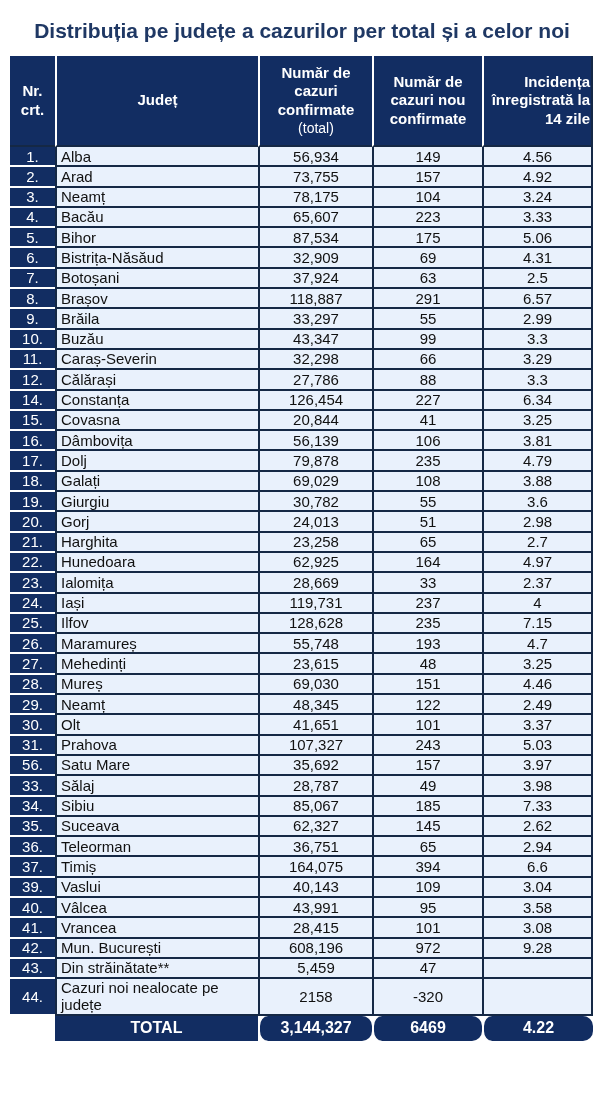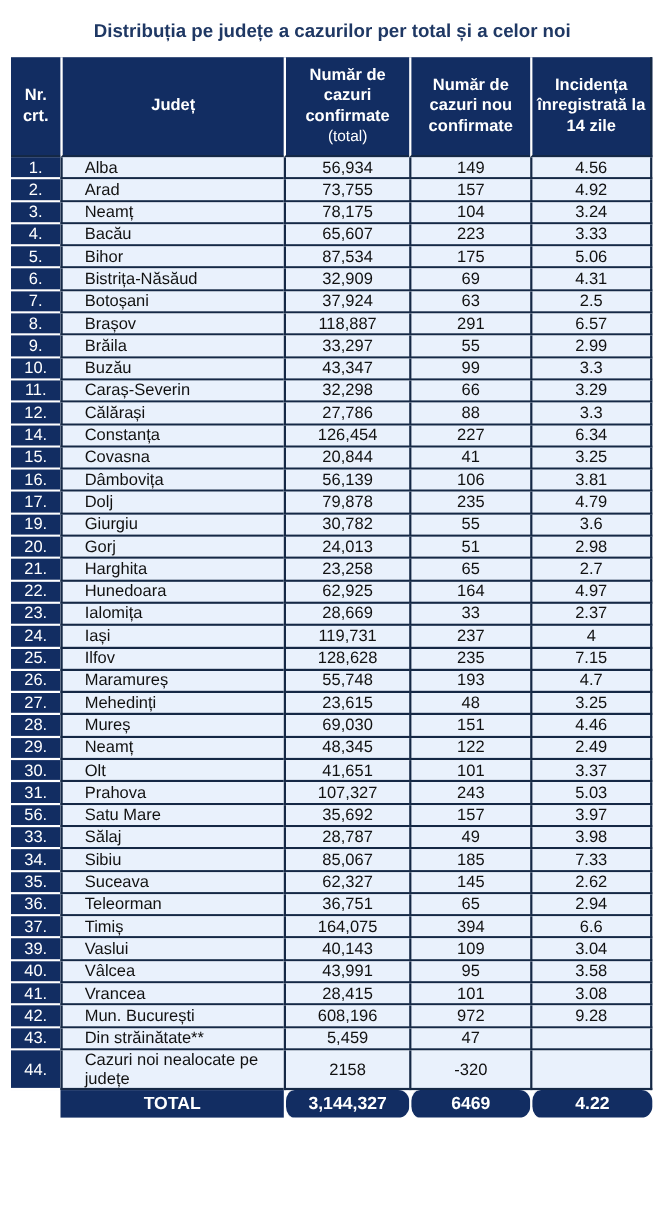"Distribuția pe județe a cazurilor" .title { font-size: 17px -> 21px }
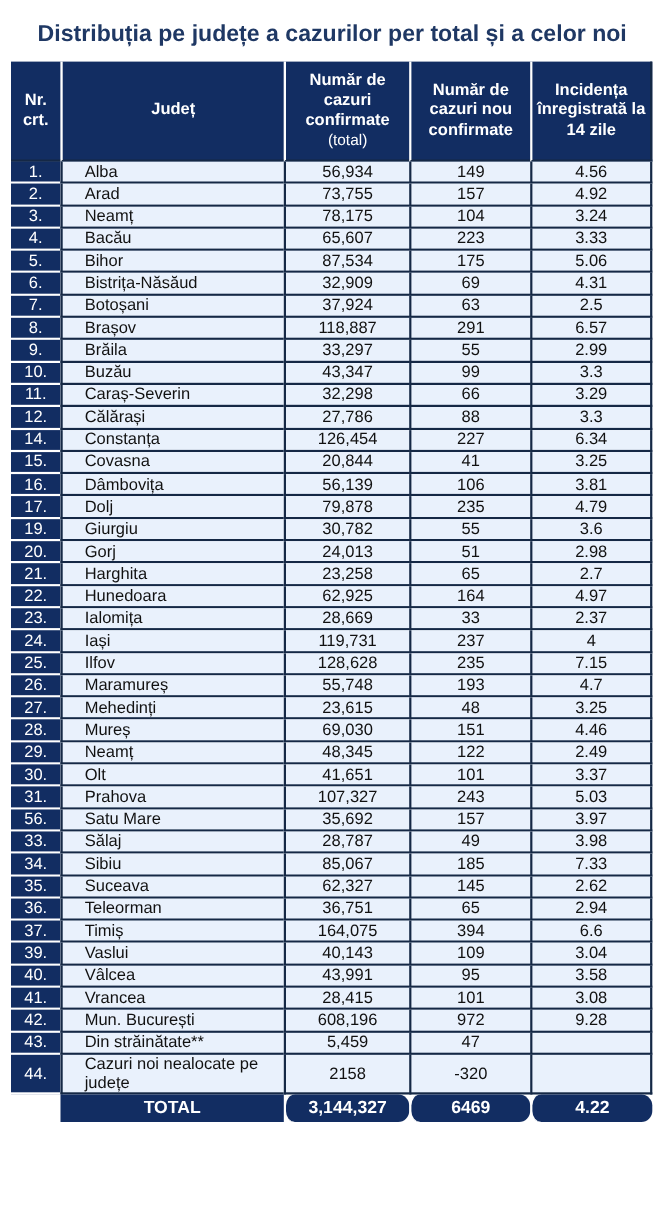"Incidența înregistrată la 14 zile" thead th:last-child { text-align: none -> right }
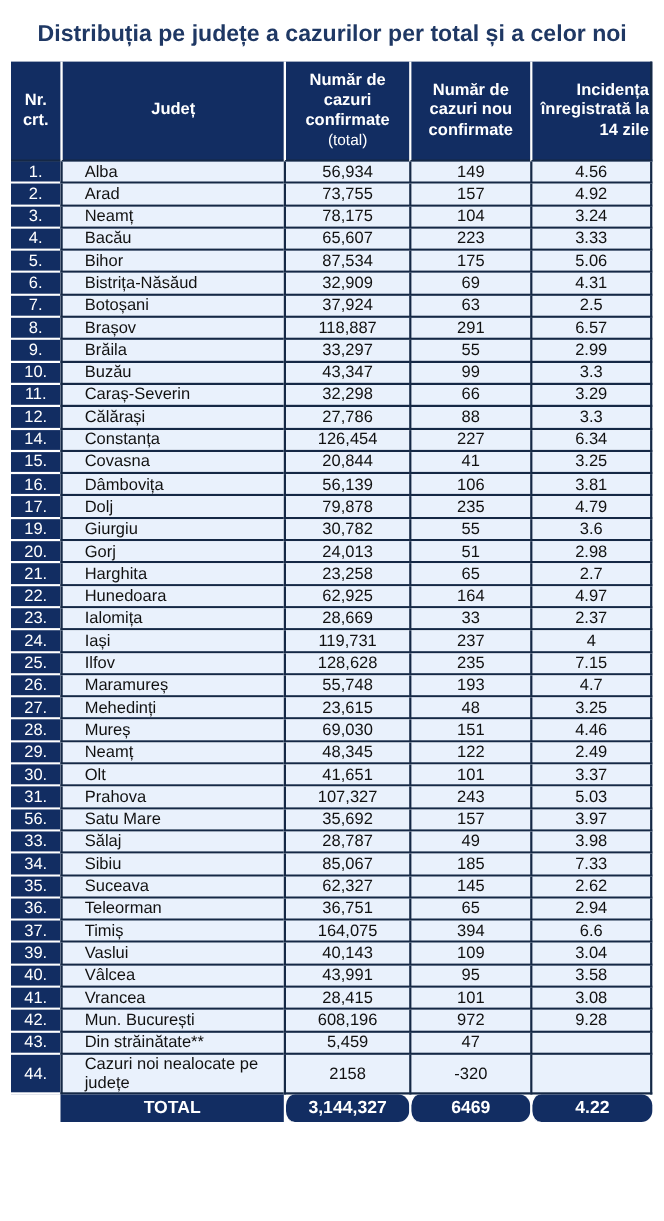"Alba" tbody td.name { padding-left: 20px -> 4px }
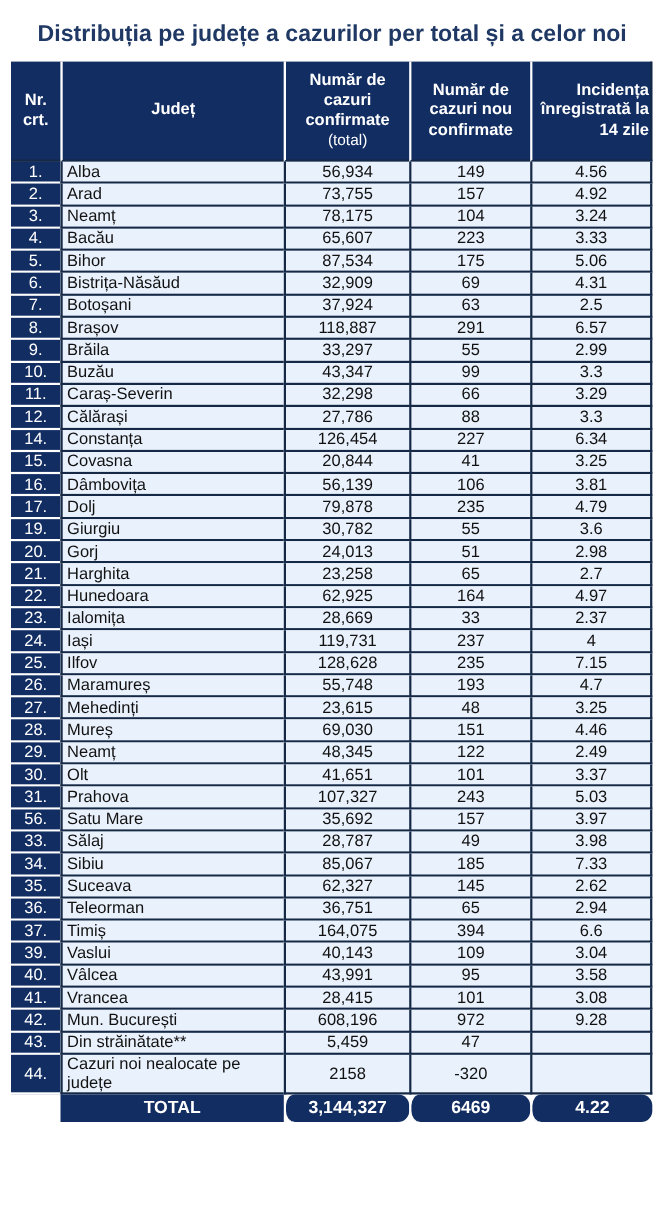"18." tr { html: none -> <tr> <td>18.</td> <td>Galați</td> <td>69,029</td> <td>108</td> <td>3.88</td> </tr> }
